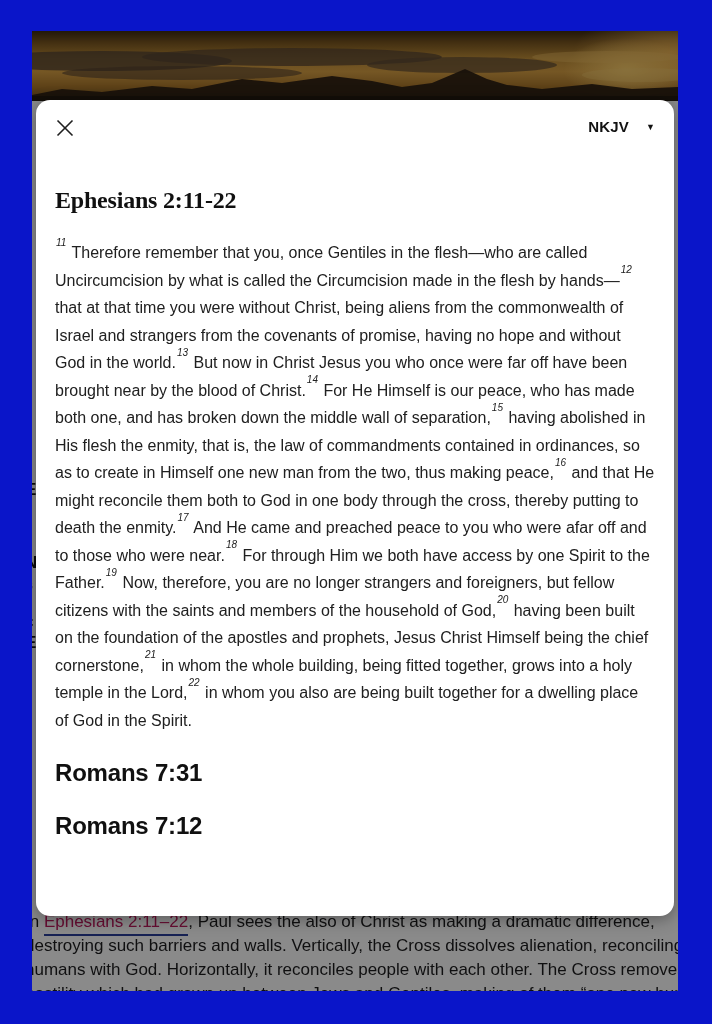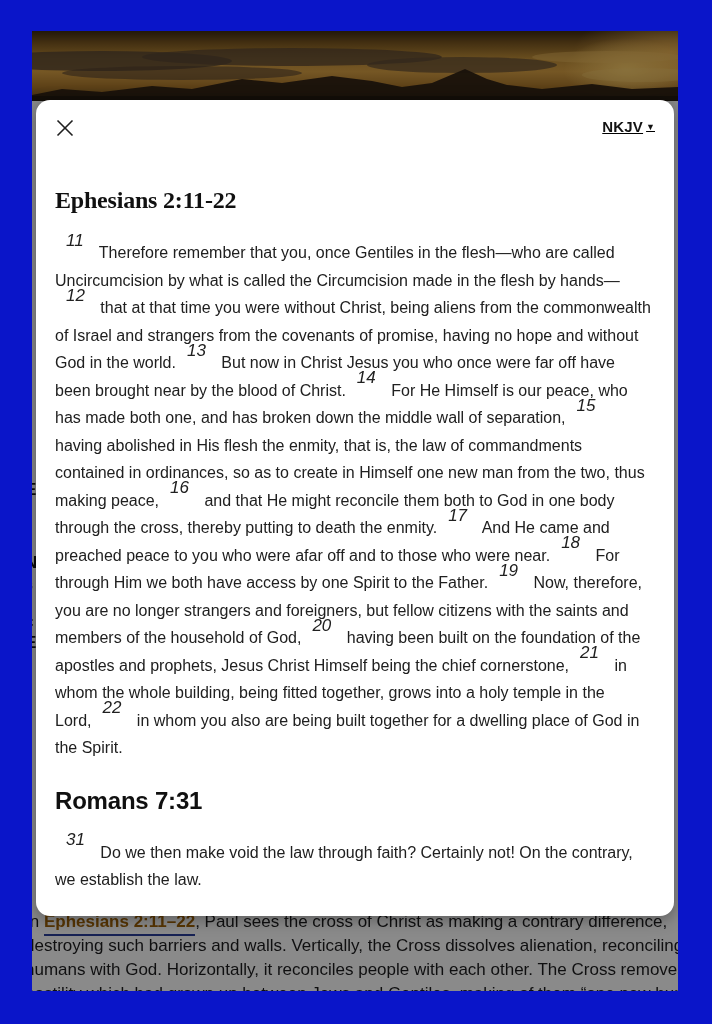"NKJV" .version-select { gap: 3px -> 17px; text-decoration: underline -> none }
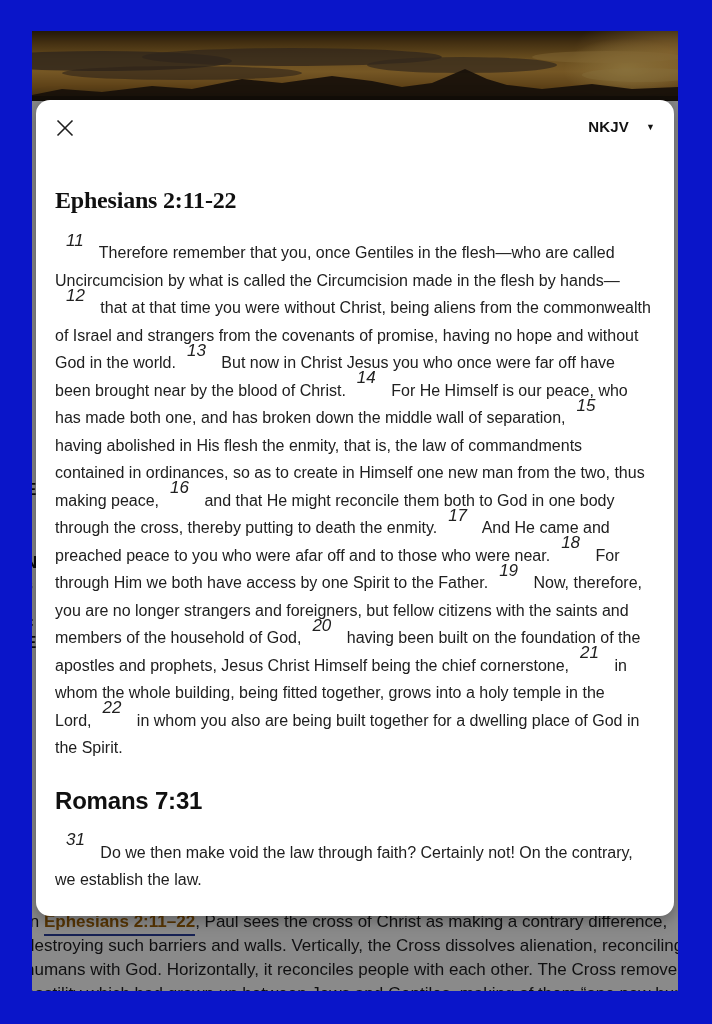"11" sup.vn { font-size: 17px -> 10px; margin: 0 11px -> 0 1px }
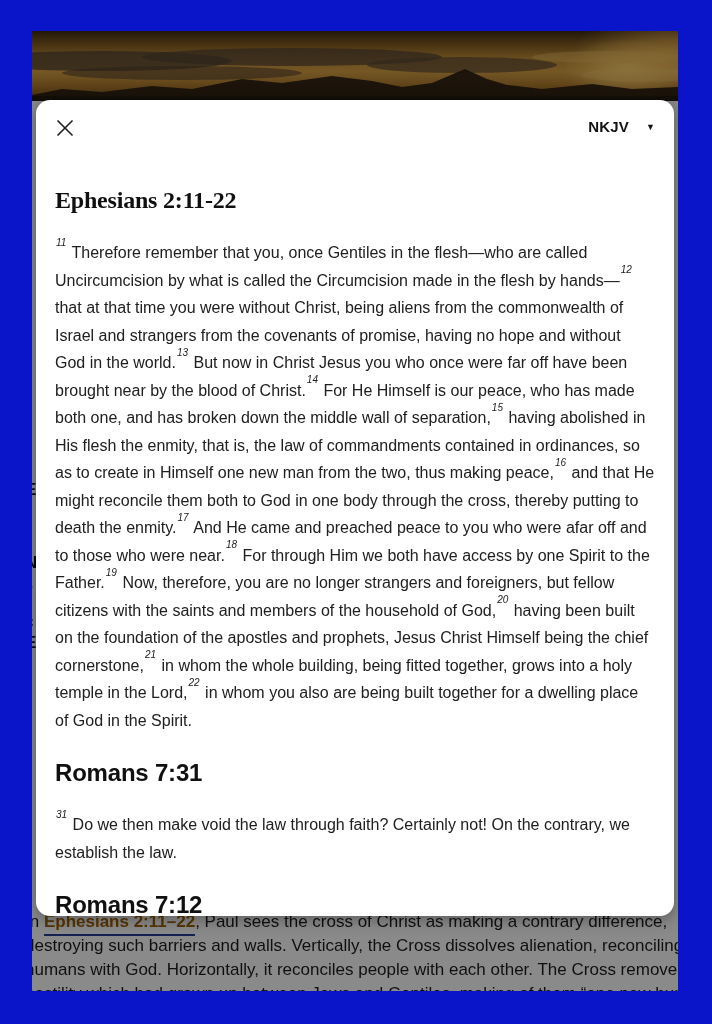"31 Do we then make" p.verse-p { html: <p><sup>31</sup> Do we then make void the law through faith? Certainly not! On the contrary, we establish the law.</p> -> none }
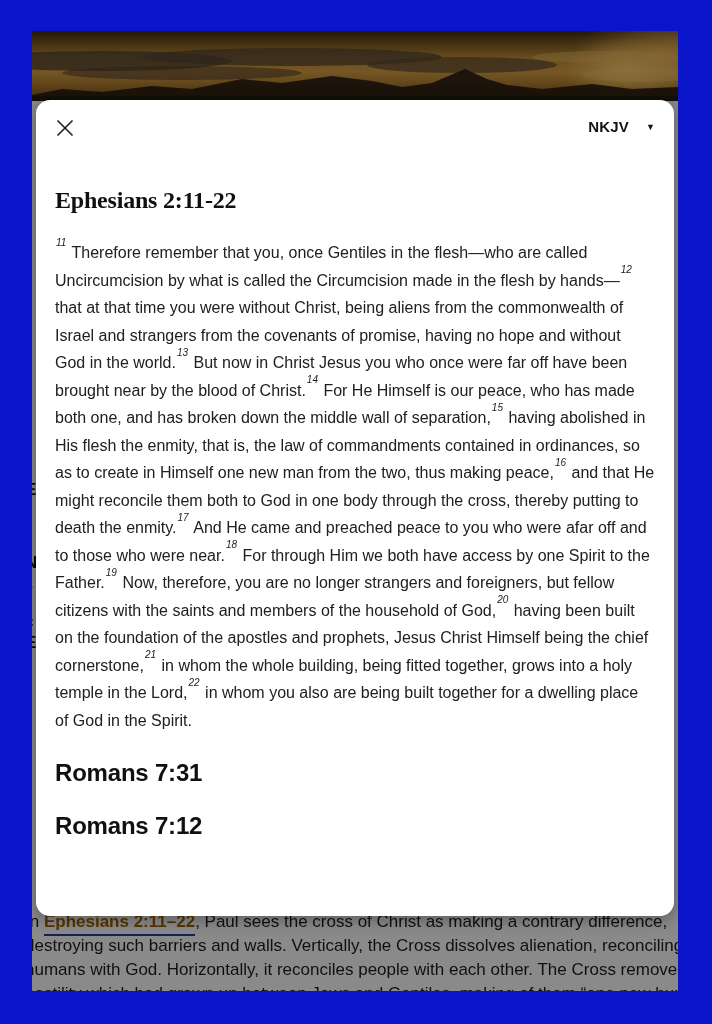"Ephesians 2:11–22" .commentary .link { color: #a16207 -> #be185d; font-weight: 700 -> 400 }
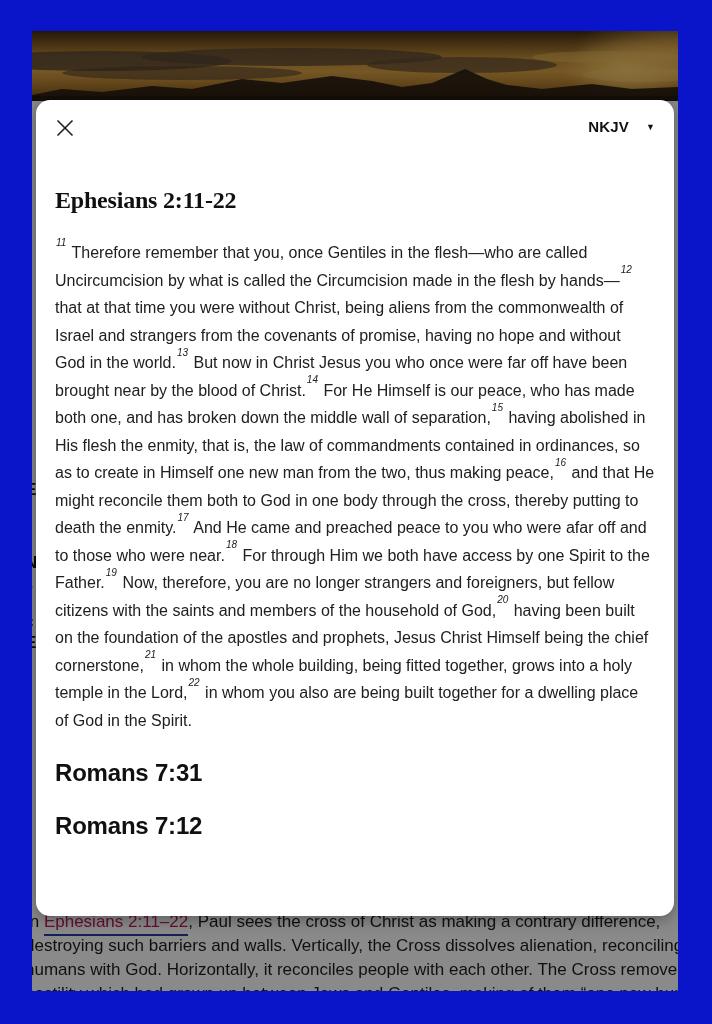", Paul sees the cross" span { text: cross of Christ as making a contrary -> also of Christ as making a dramatic }
